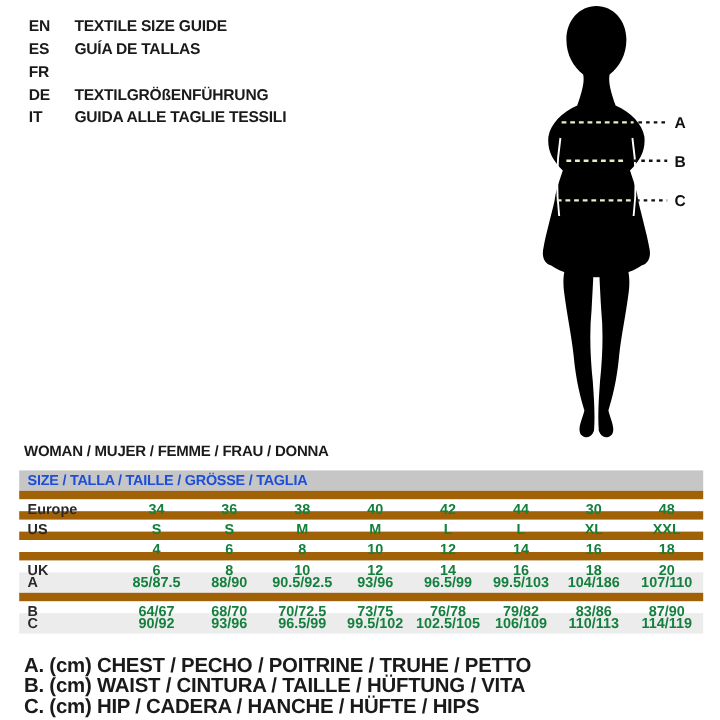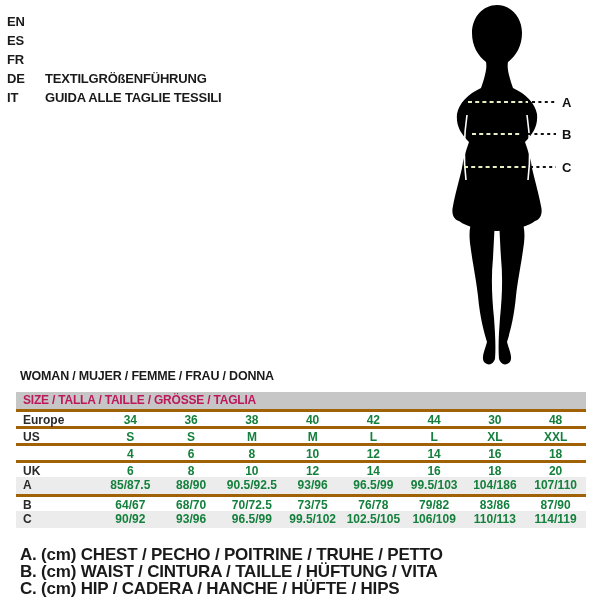"EN" .langs { left: 7px -> 24px }
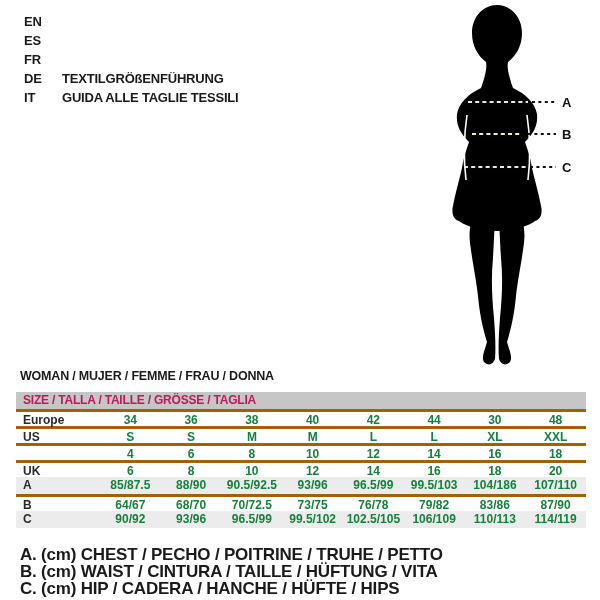"TEXTILE SIZE GUIDE" span.lang-label { html: none -> <span>TEXTILE SIZE GUIDE</span> }
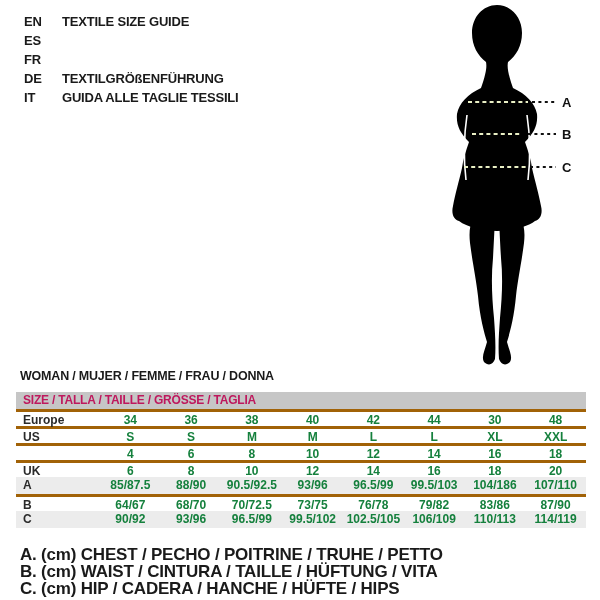"GUÍA DE TALLAS" span.lang-label { html: none -> <span>GUÍA DE TALLAS</span> }
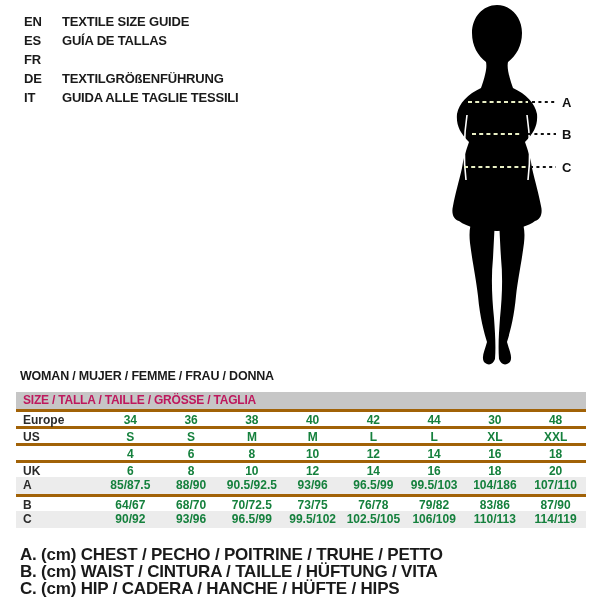"SIZE / TALLA / TAILLE" .thead { color: #be185d -> #1d4ed8 }
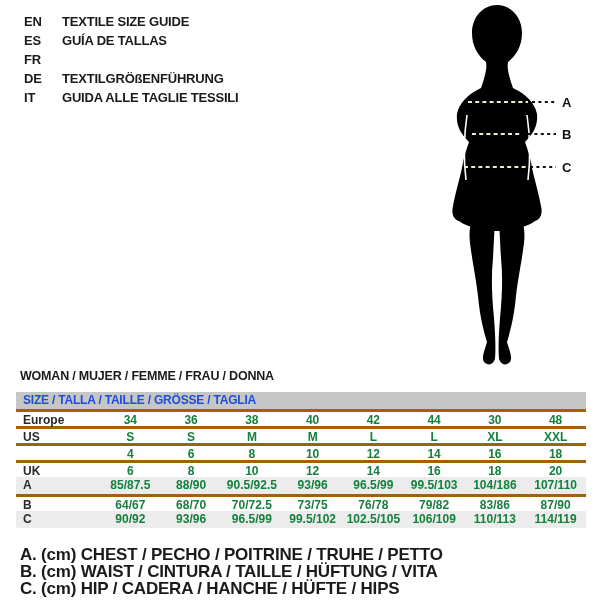"Europe" .trow { border-top: 3px solid #a16207 -> 7px solid #a16207 }
